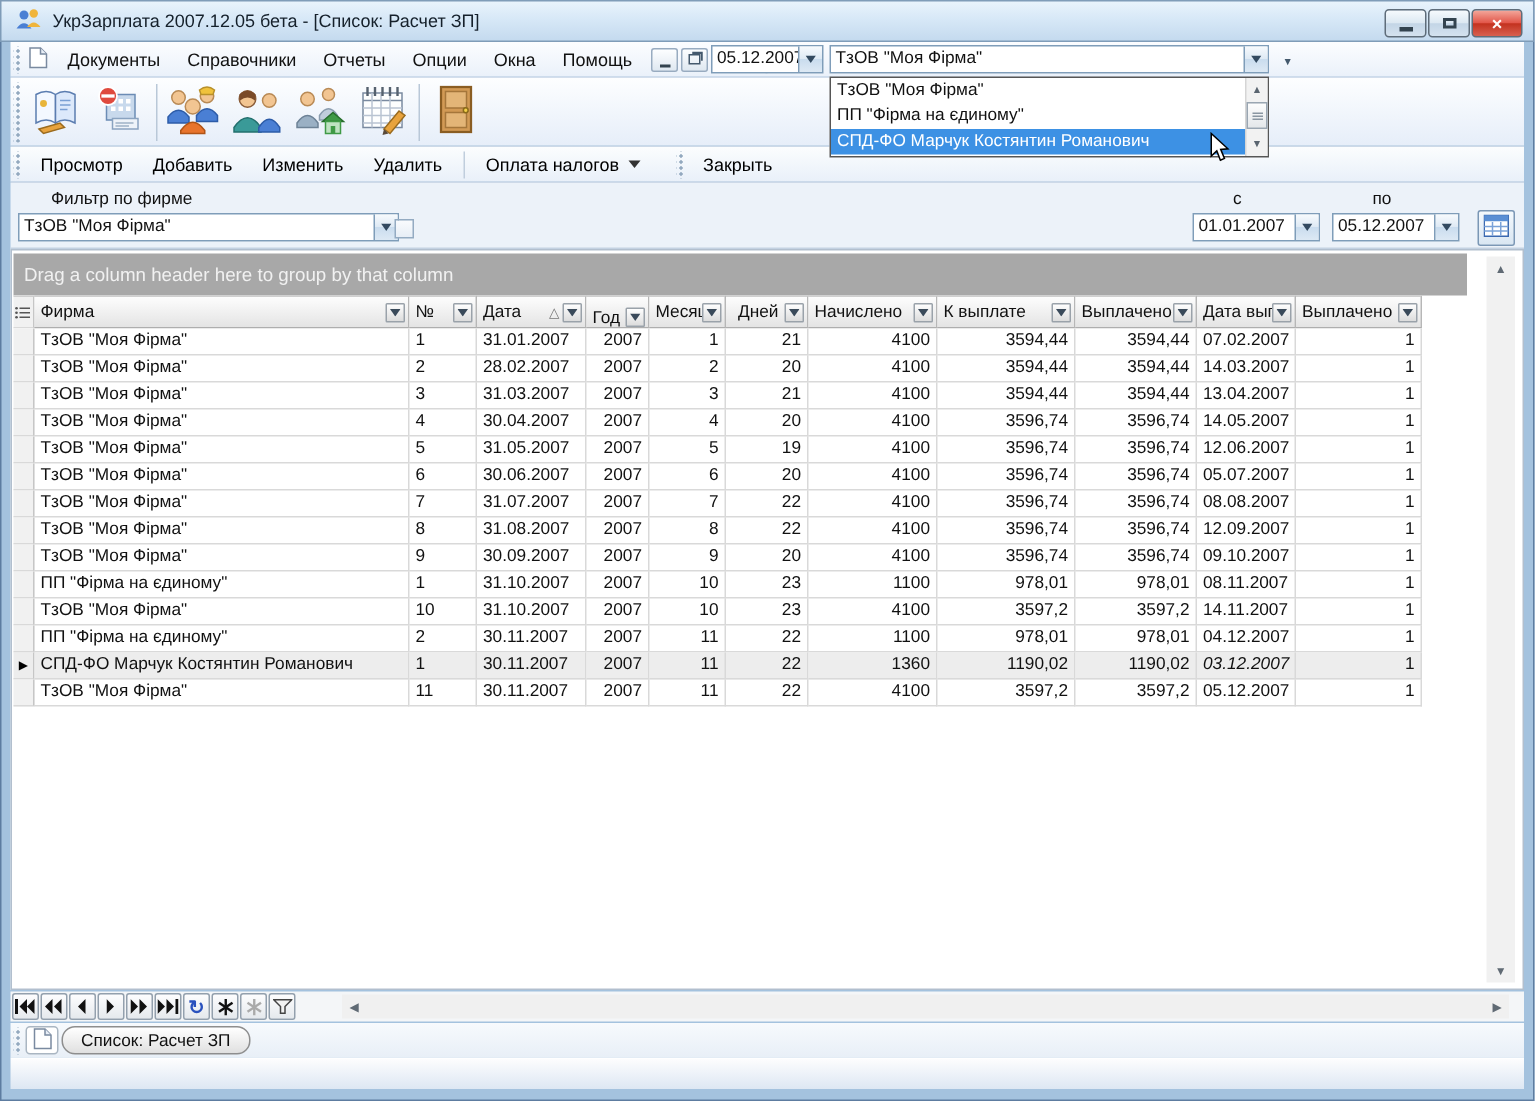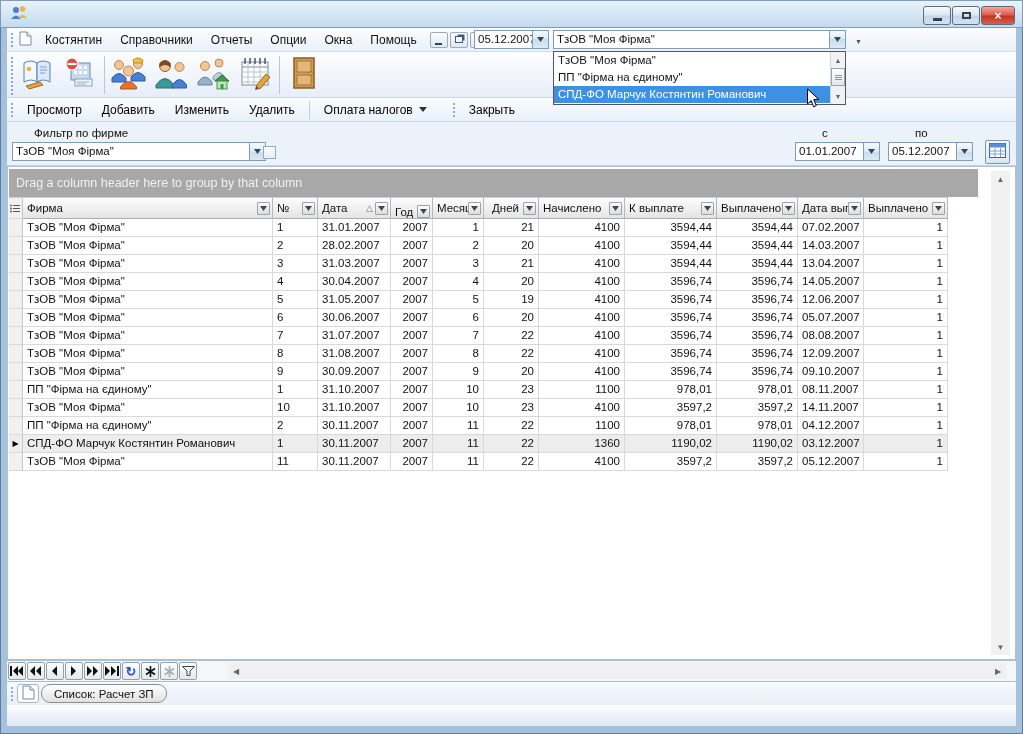"УкрЗарплата 2007.12.05 бета - [Список:" span.ttl { html: none -> <span>УкрЗарплата 2007.12.05 бета - [Список: Расчет ЗП]</span> }
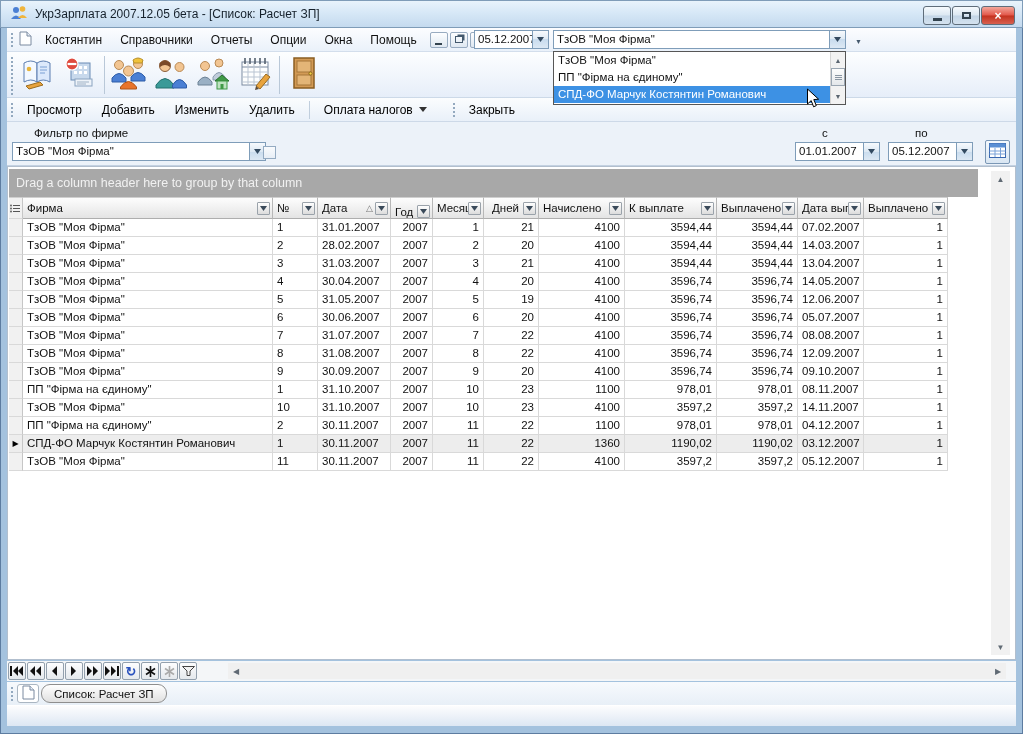"Костянтин" span.menu-item { text: Костянтин -> Документы }
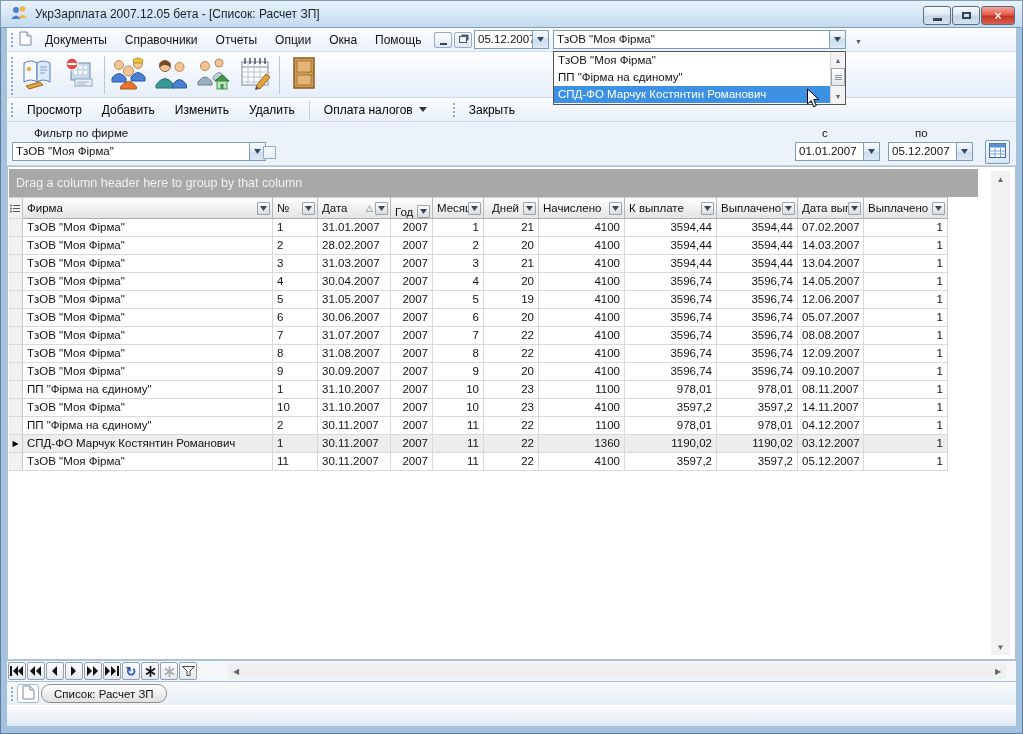"03.12.2007" div.g-cell { font-style: none -> italic }
